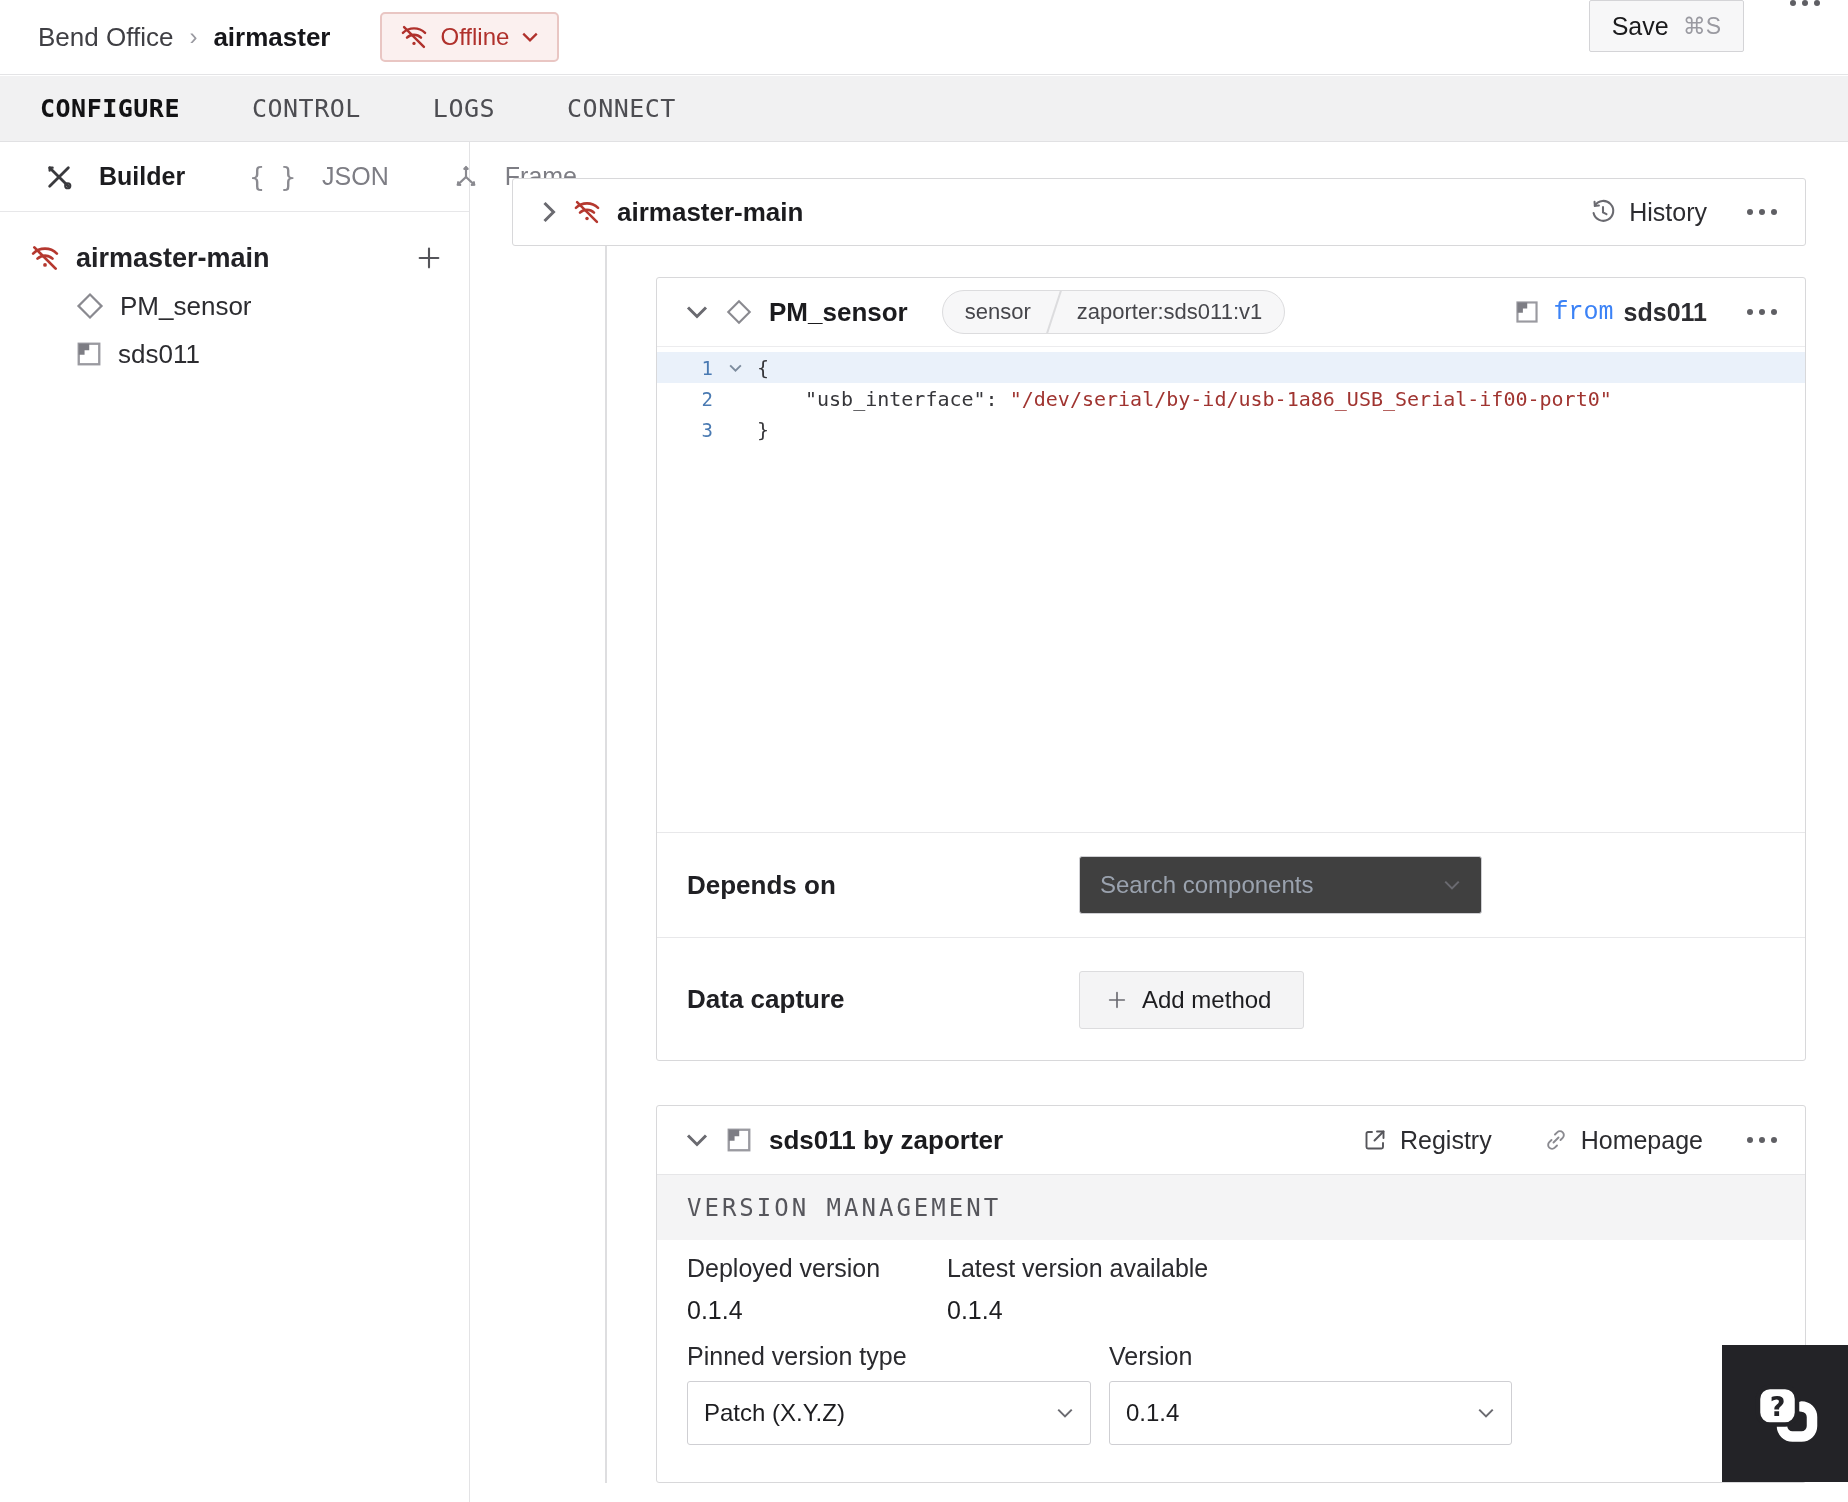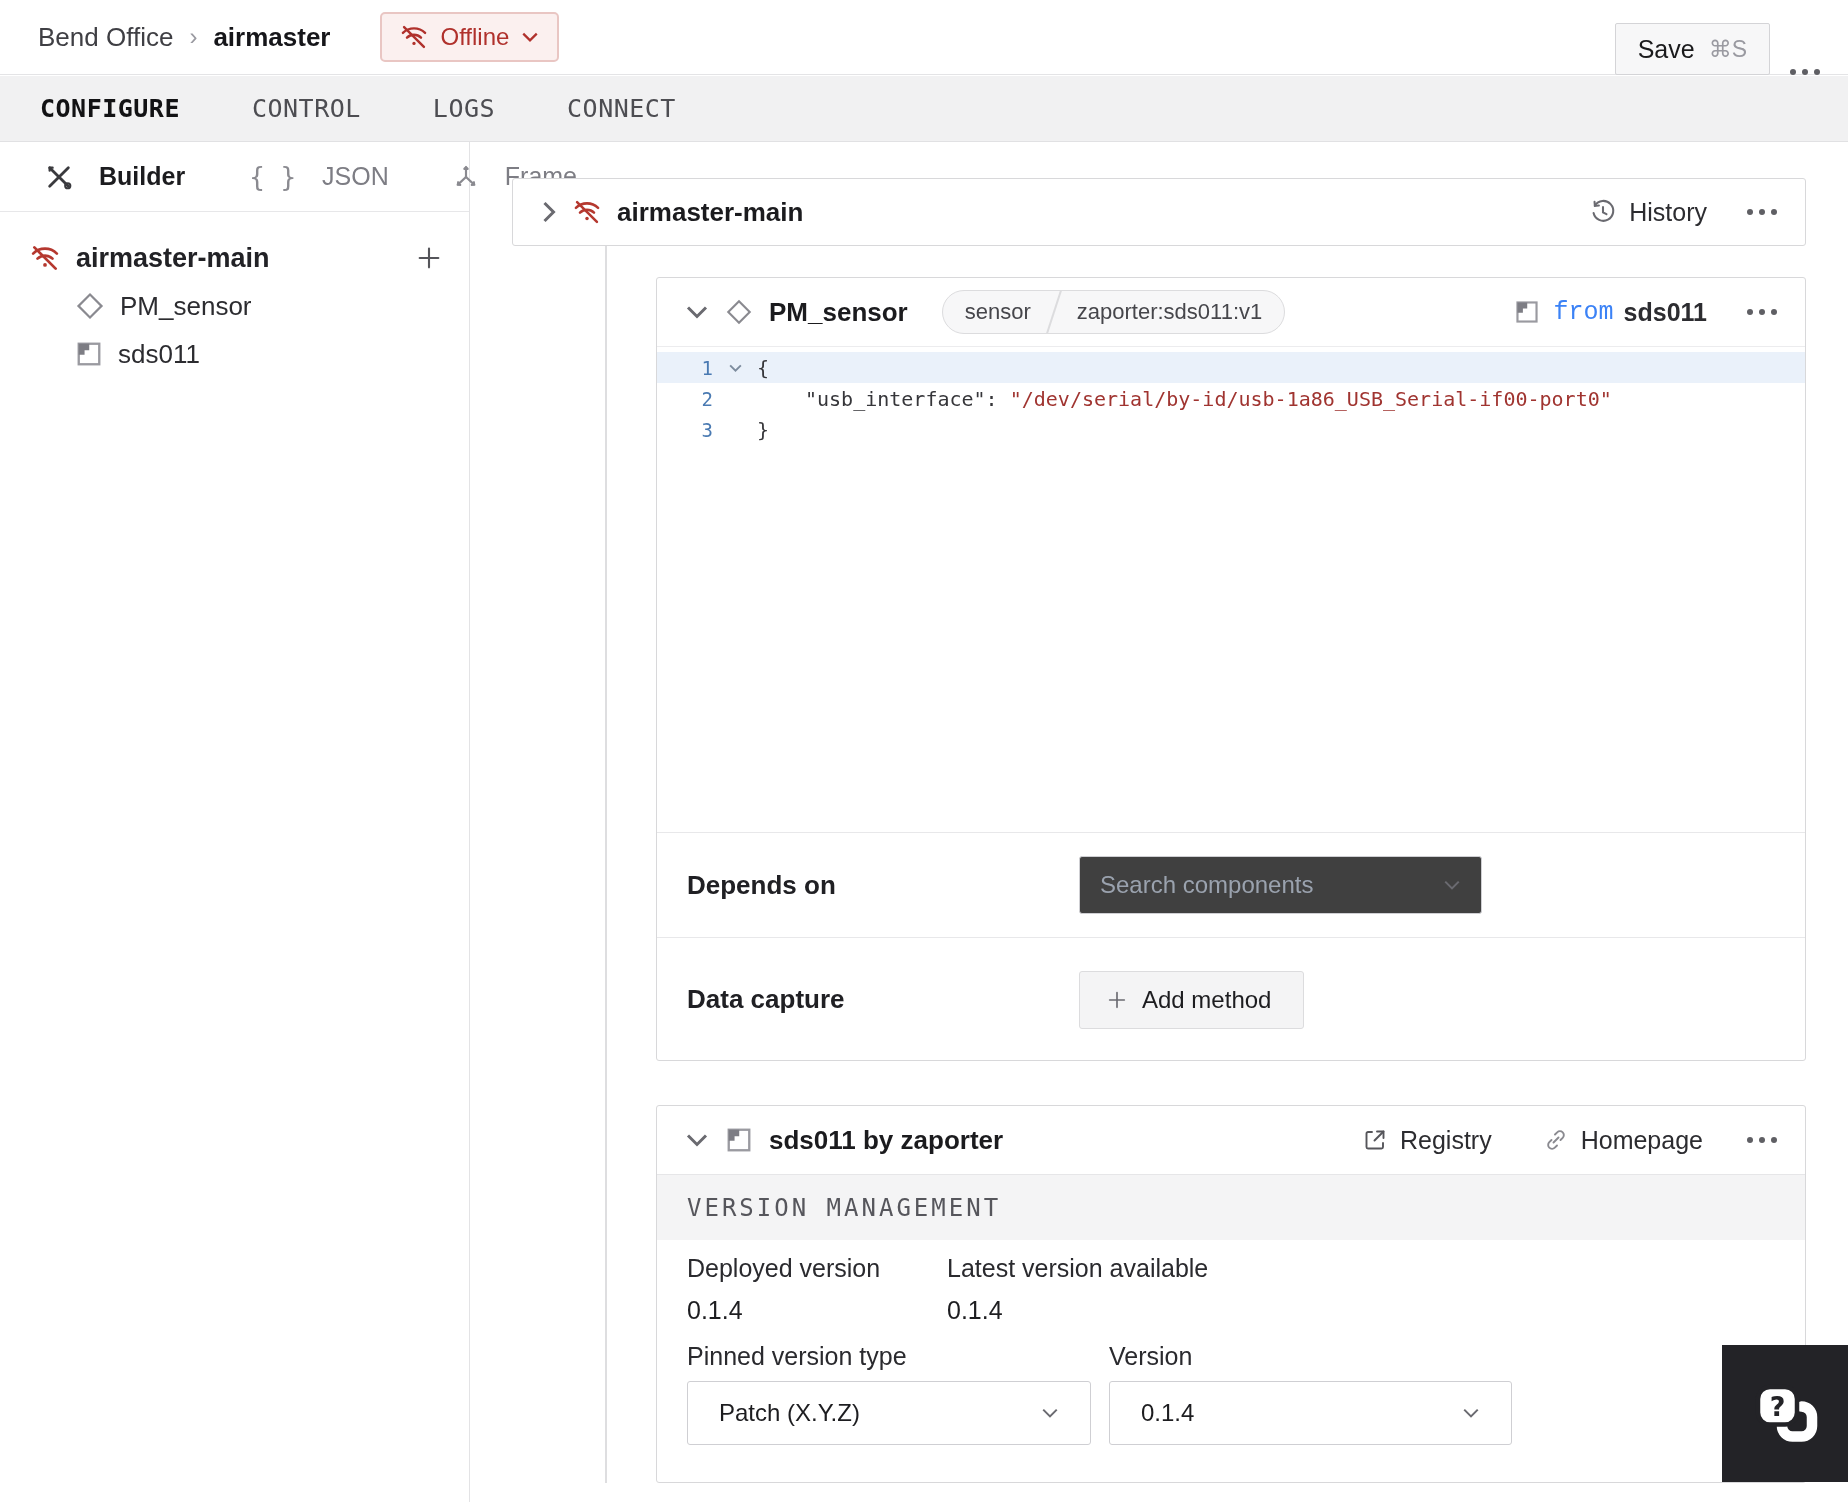"Save" .hdr-right { align-items: flex-end -> flex-start; gap: 20px -> 46px }
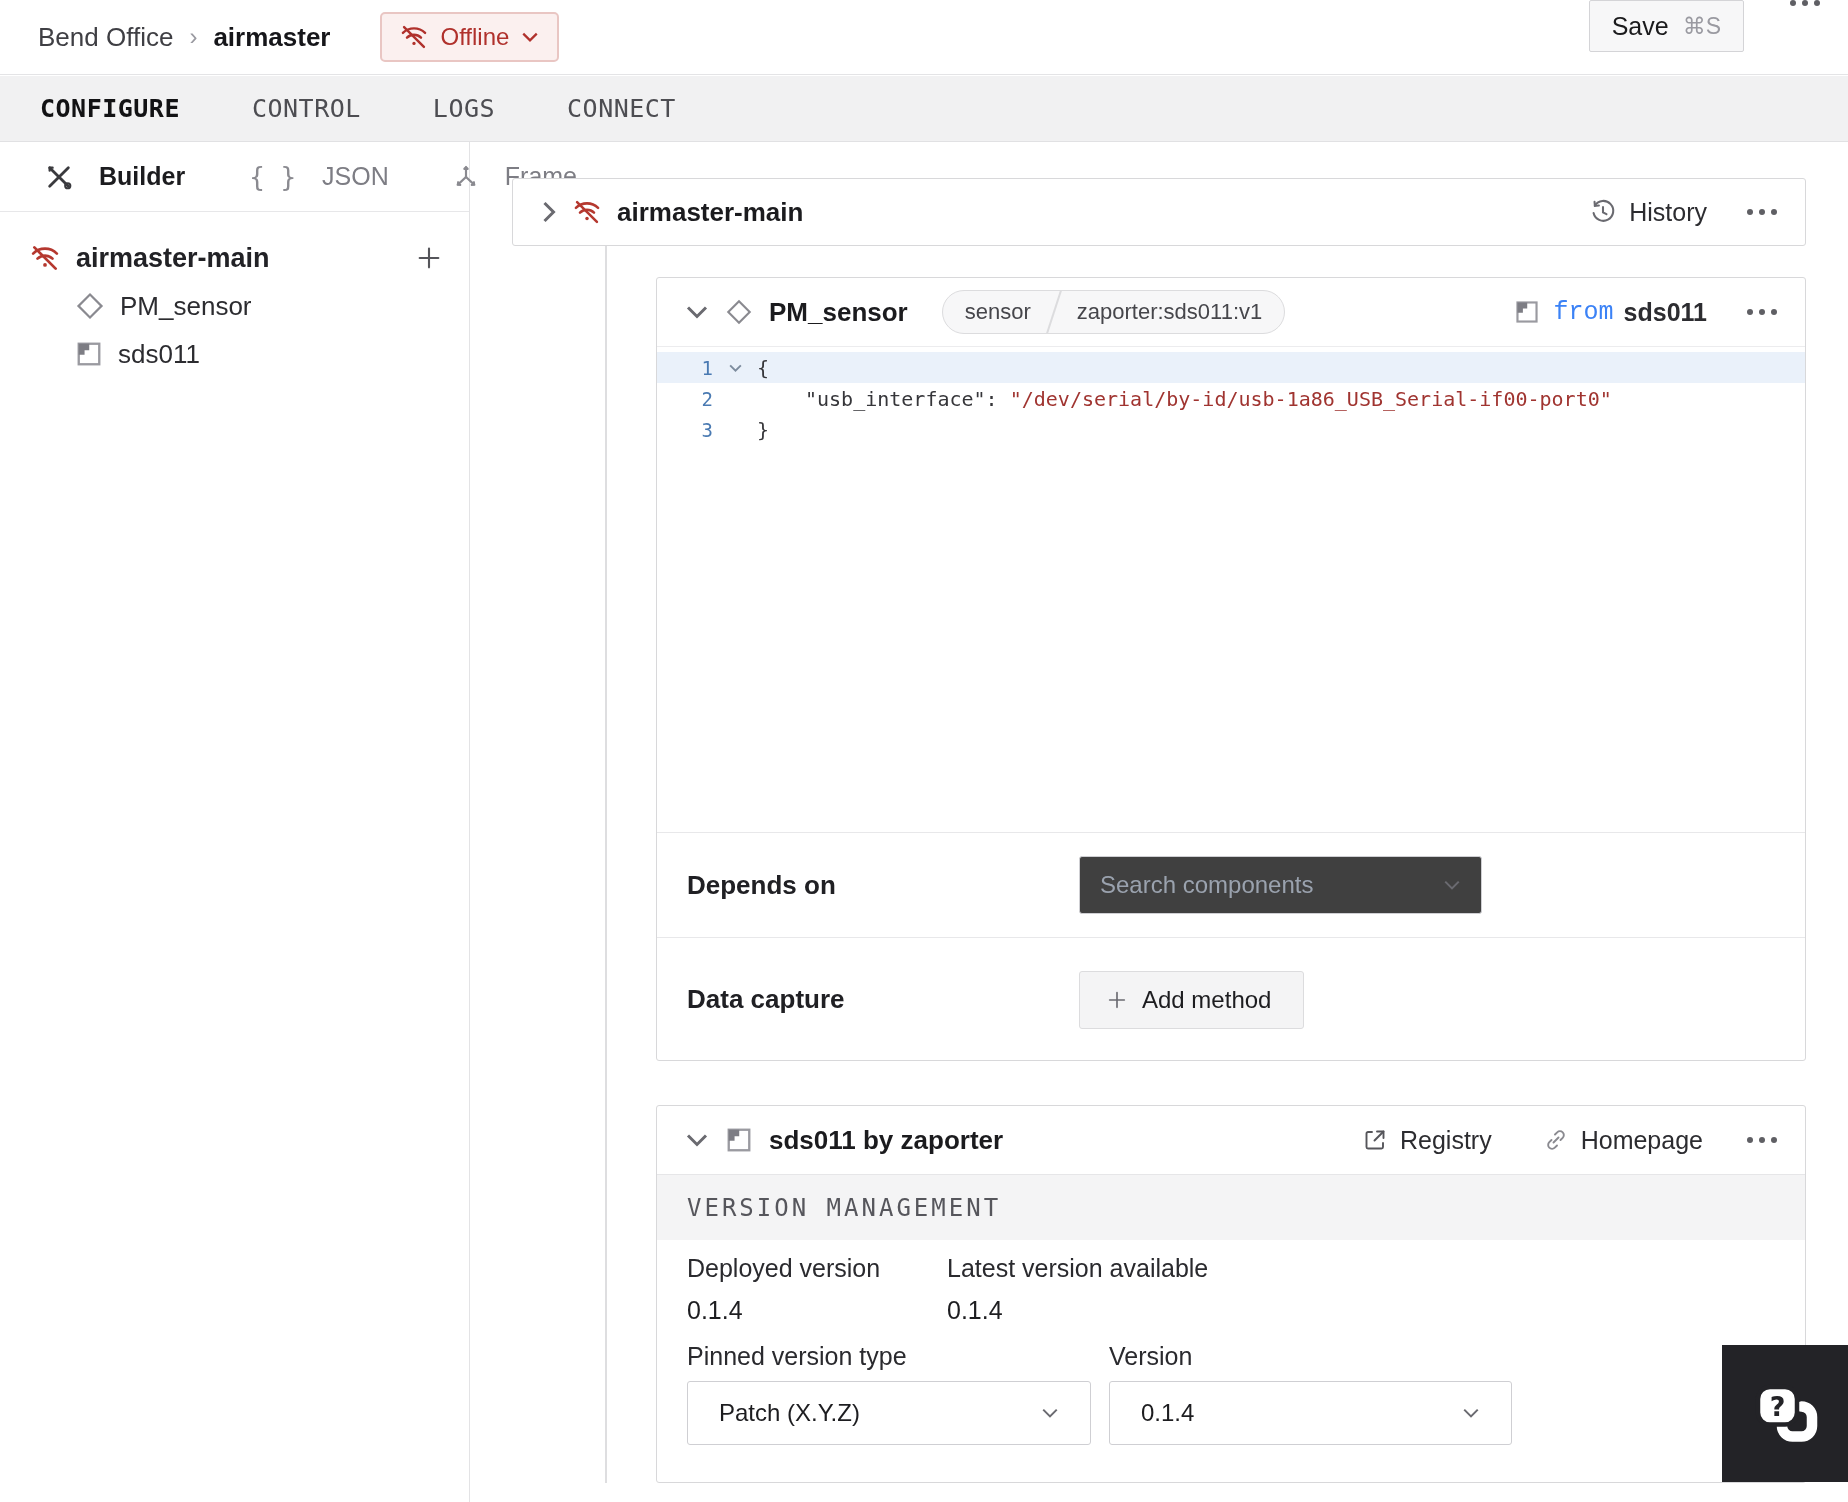"Patch (X.Y.Z)" .vm-select { padding: 0 31px -> 0 16px }
